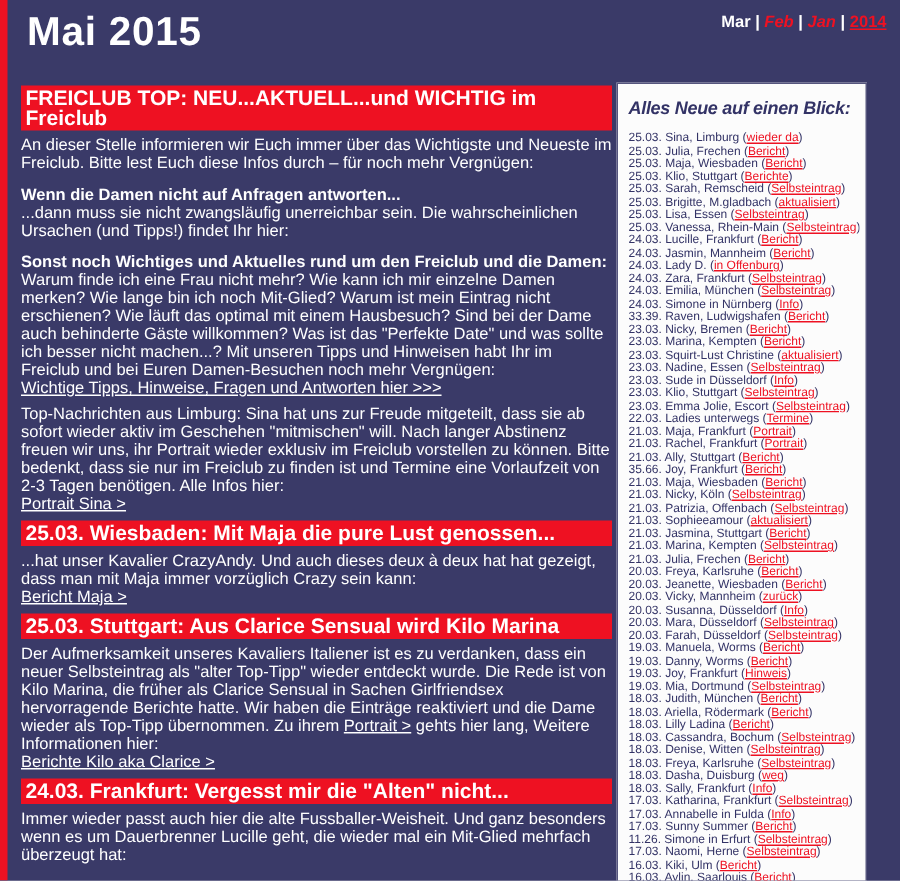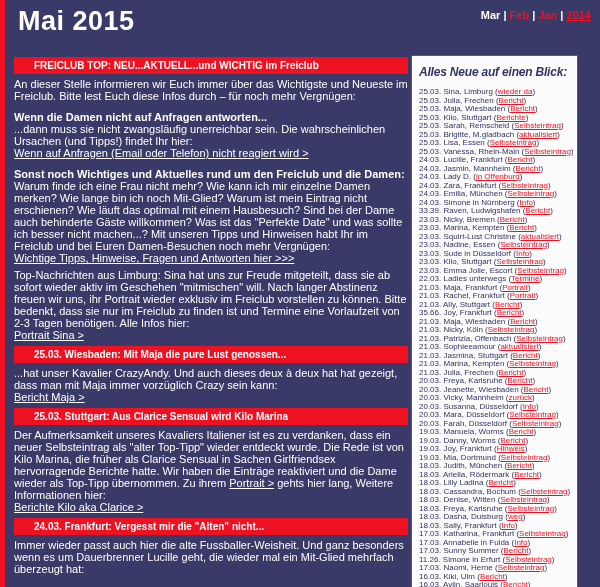"Feb" .month-nav .nav-link { font-style: none -> italic }
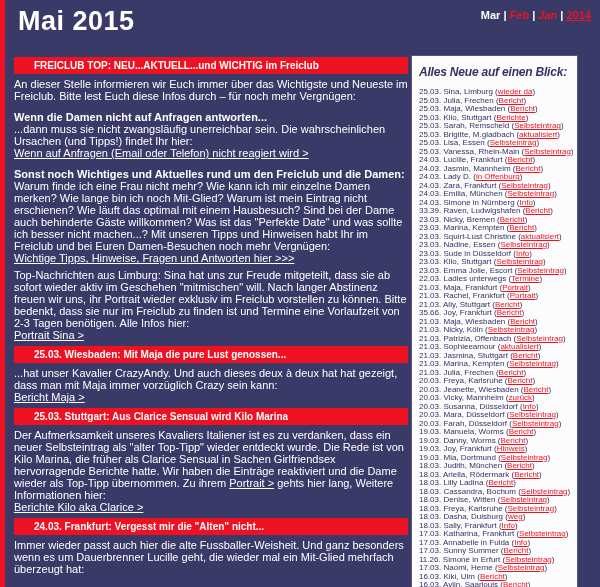"FREICLUB TOP: NEU...AKTUELL...und" .banner { font-size: 10px -> 14px; padding: 2px 5px 2px 20px -> 2px 5px 2px 3px }
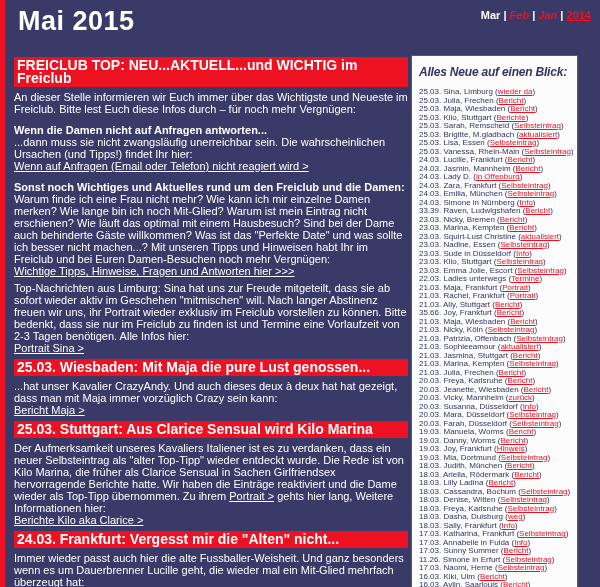"Wenn auf Anfragen (Email oder" a.clink { html: <a>Wenn auf Anfragen (Email oder Telefon) nicht reagiert wird &gt;</a> -> none }
